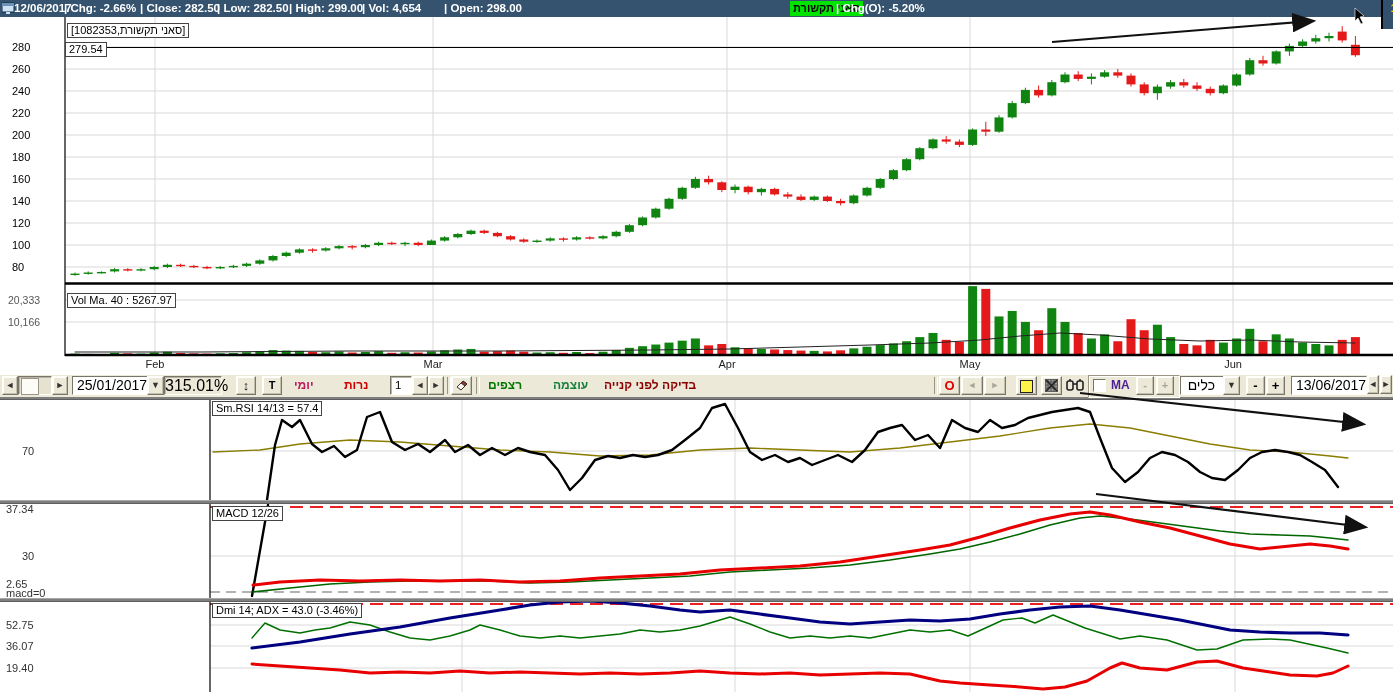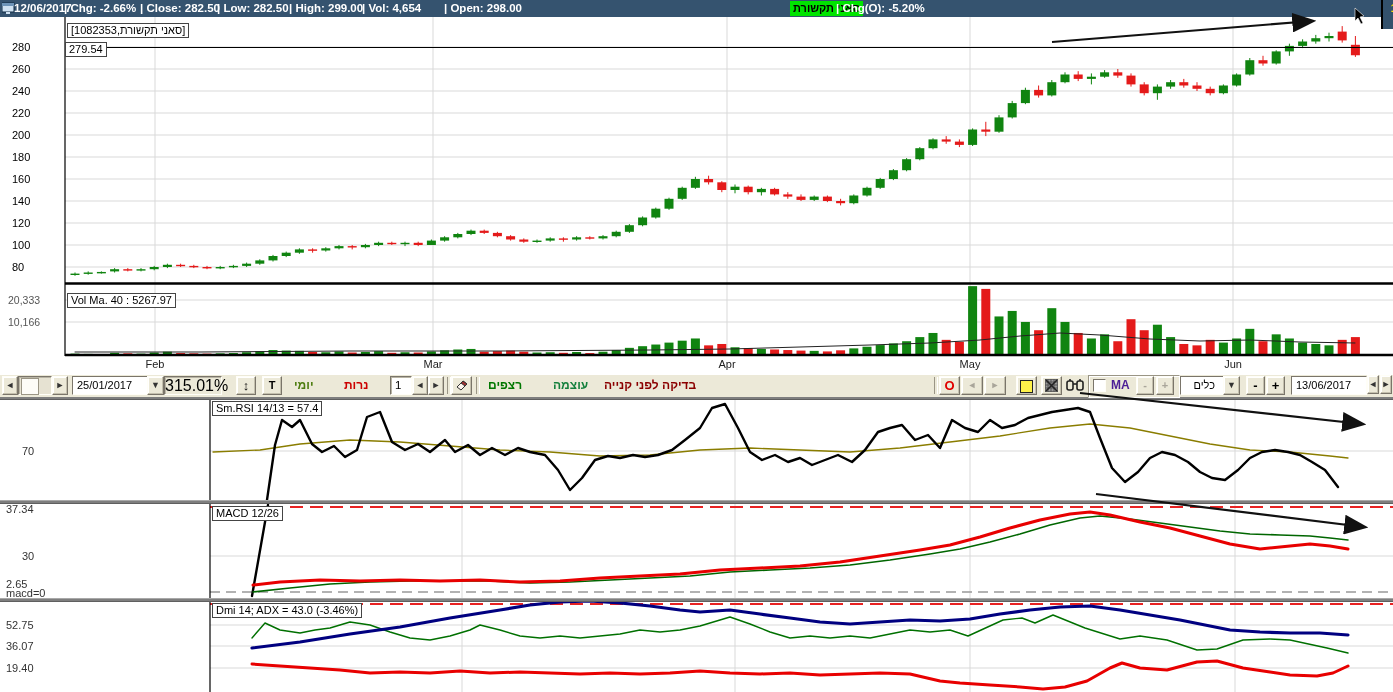"25/01/2017" .combo-txt { font-size: 11px -> 14px }
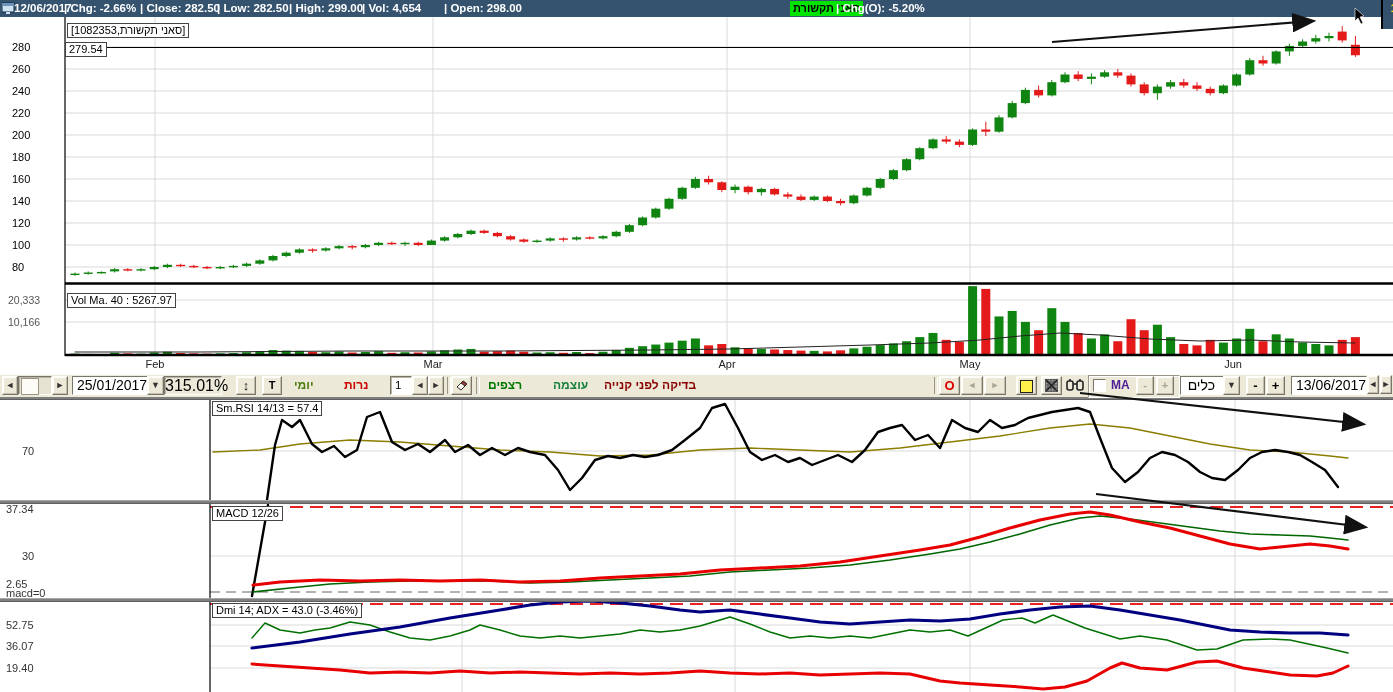"יומי" div.tlabel { color: #4d7c0f -> #be185d }
